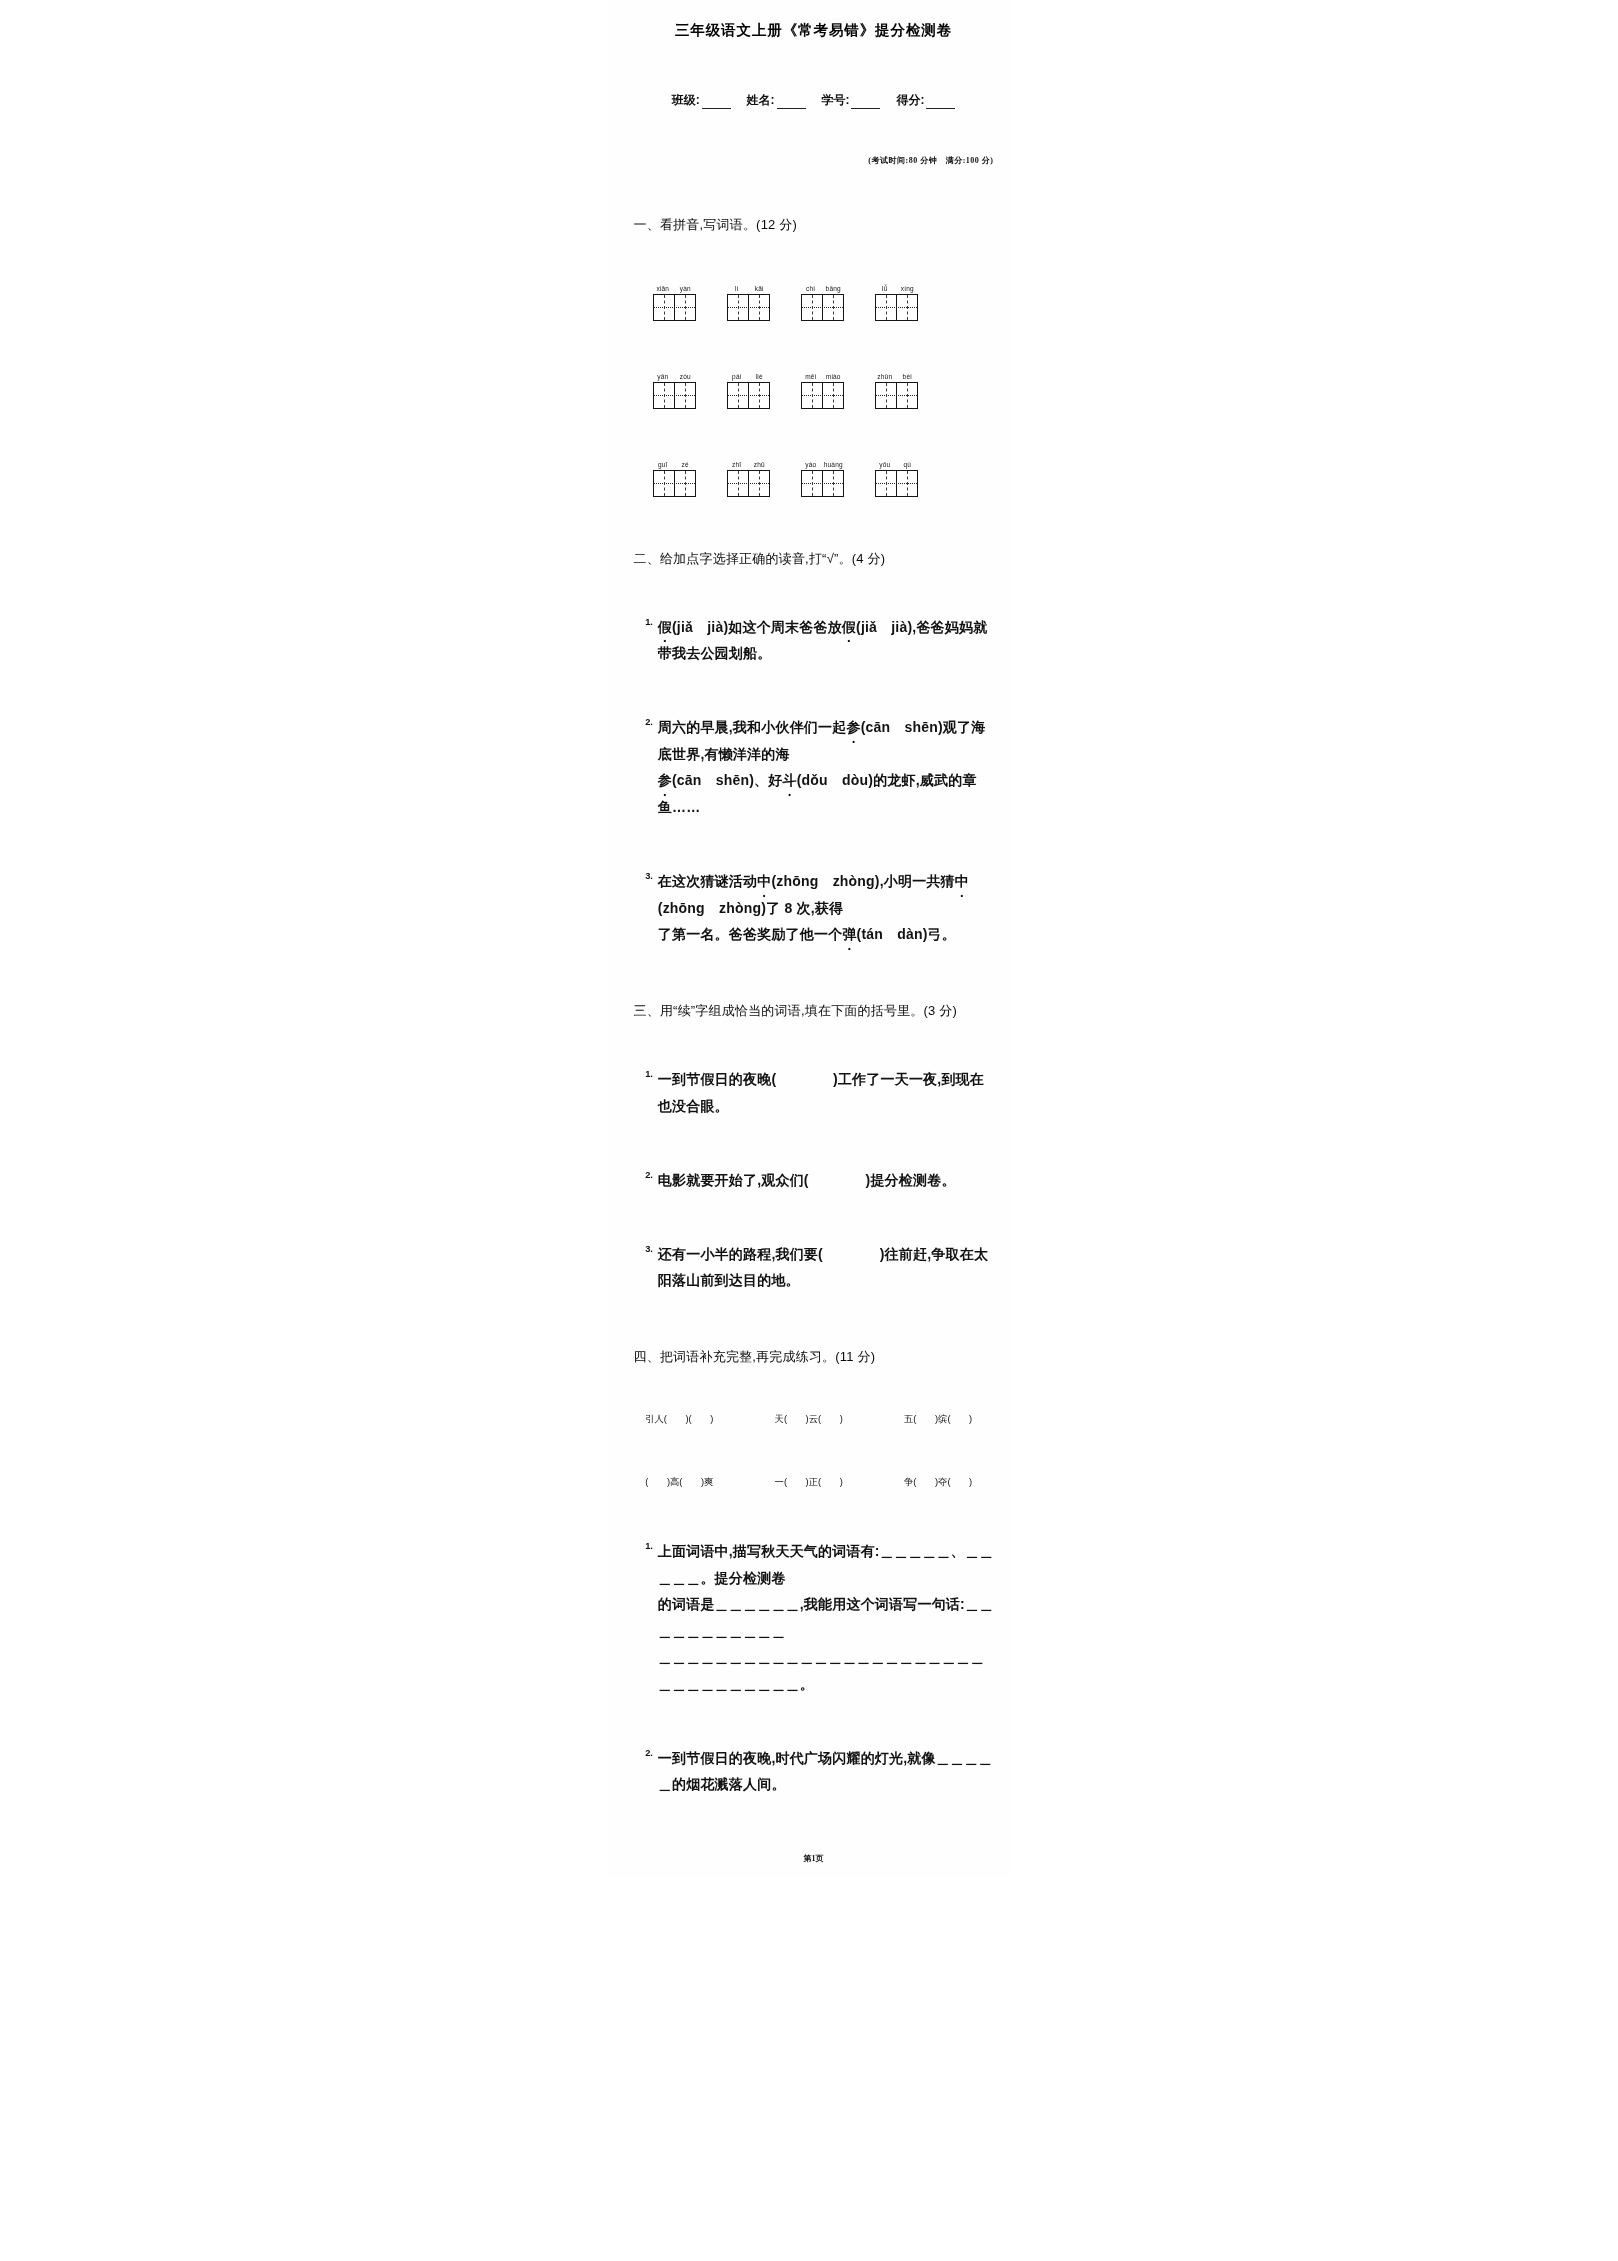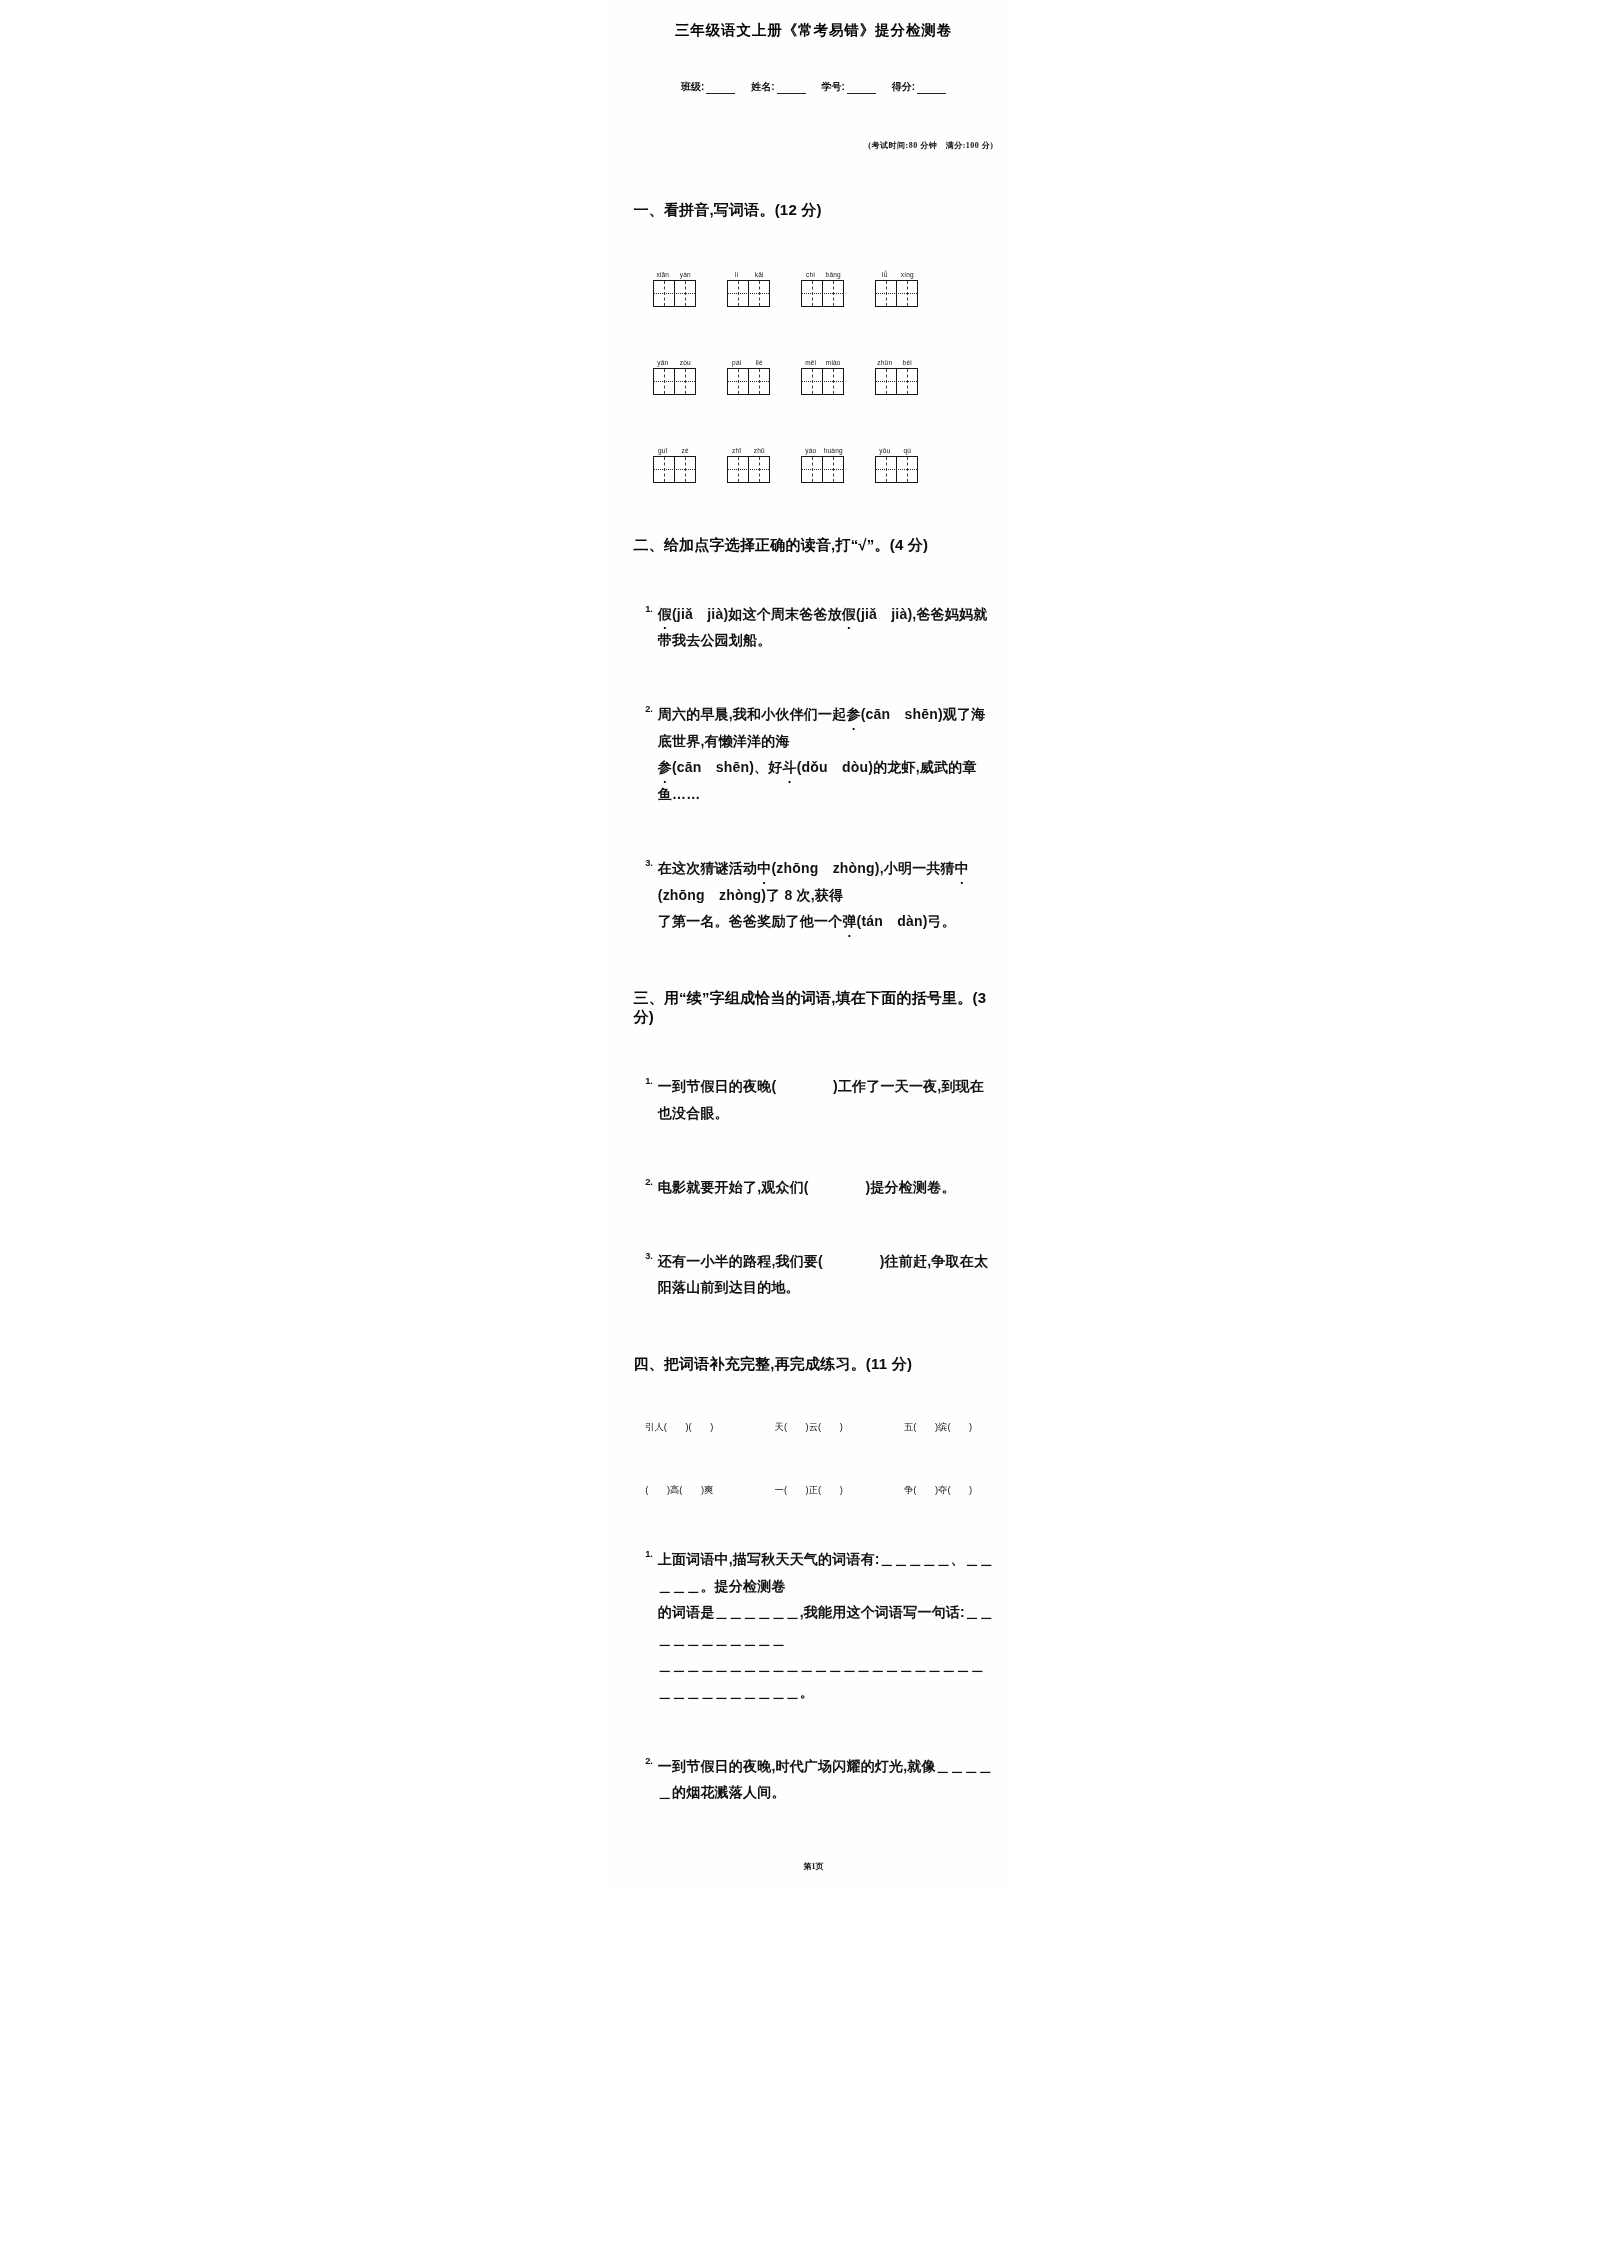"班级:" .info-row { font-size: 10px -> 12px; margin-top: none -> 12px }
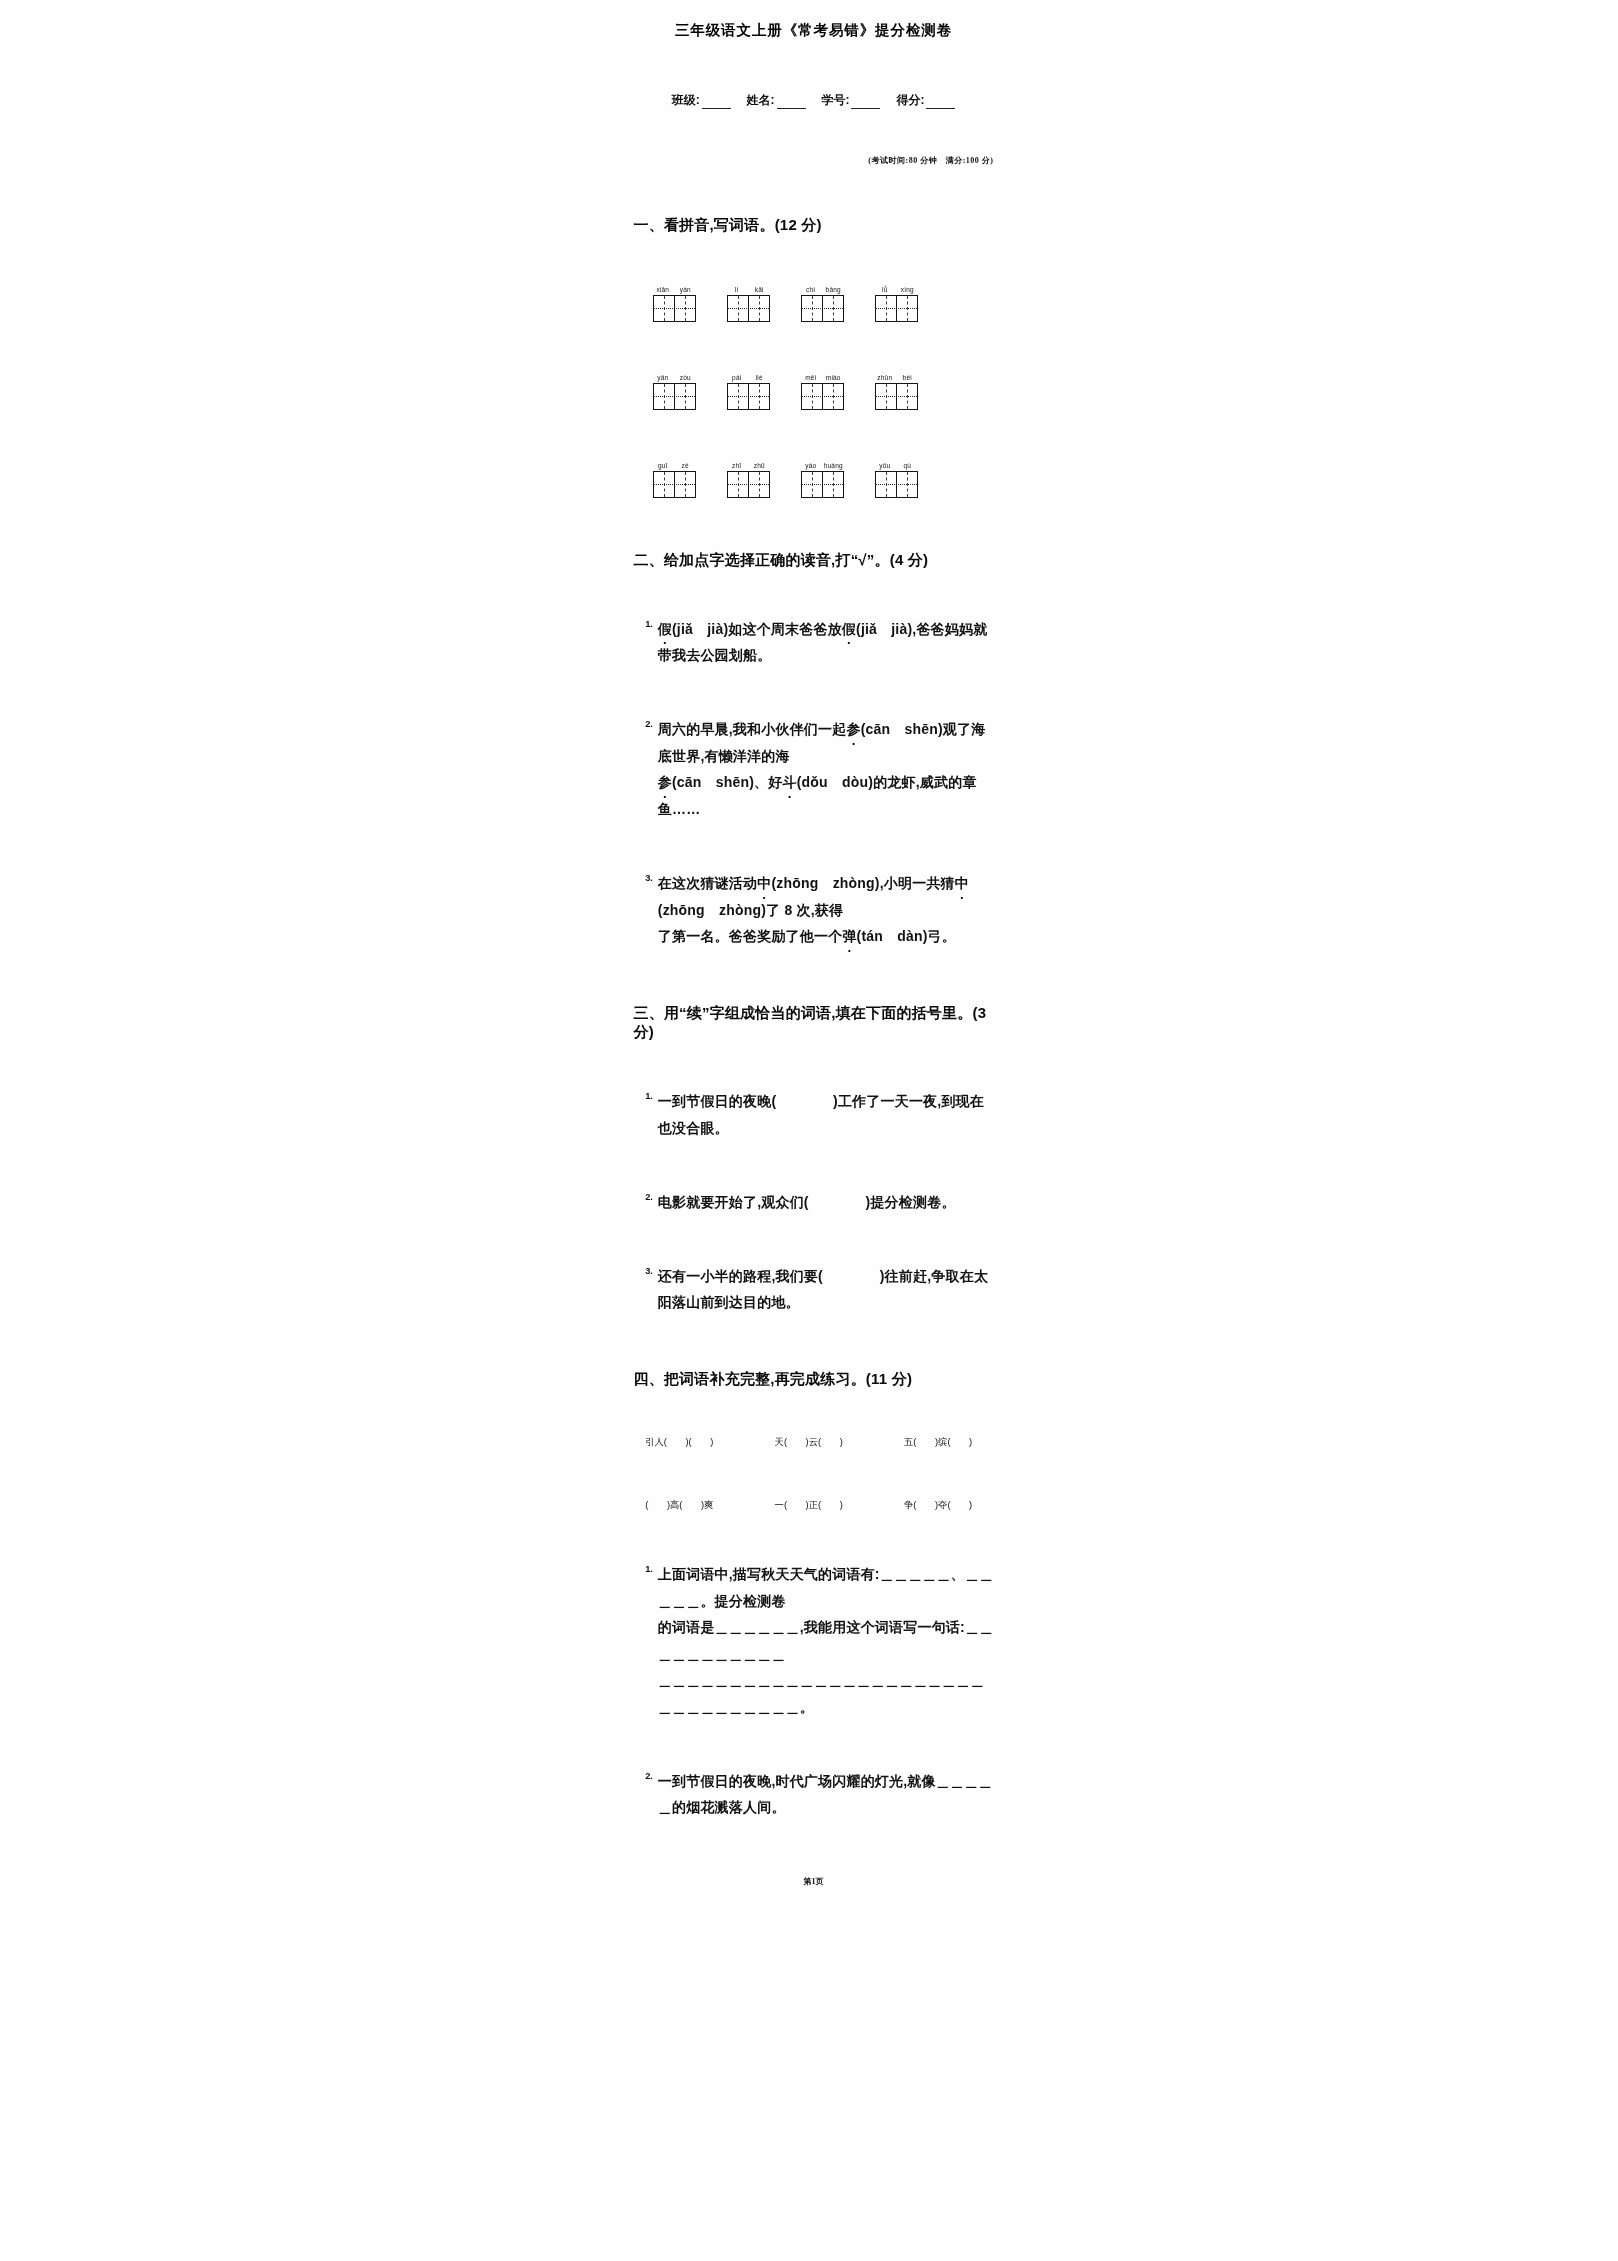"一、看拼音,写词语。(12 分)" .sec-heading { font-size: 15px -> 13px; font-weight: 700 -> 400 }
